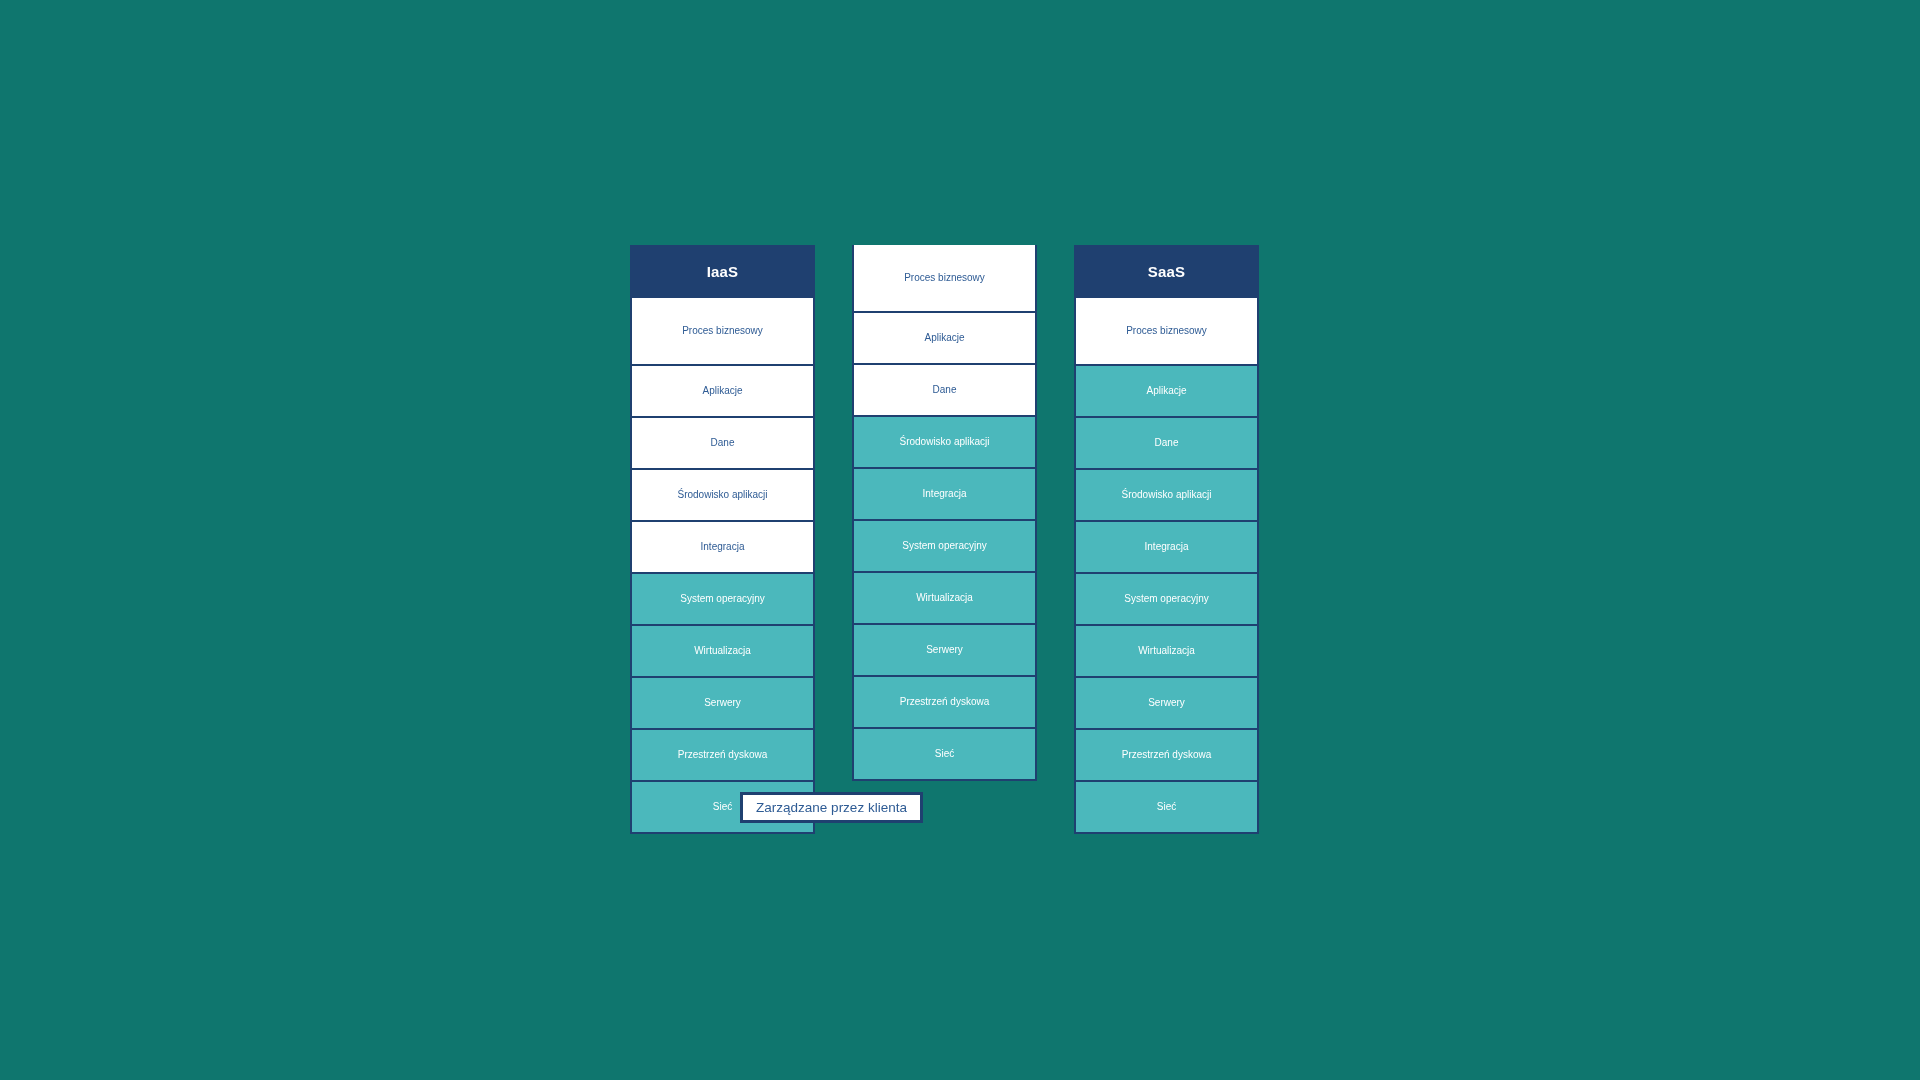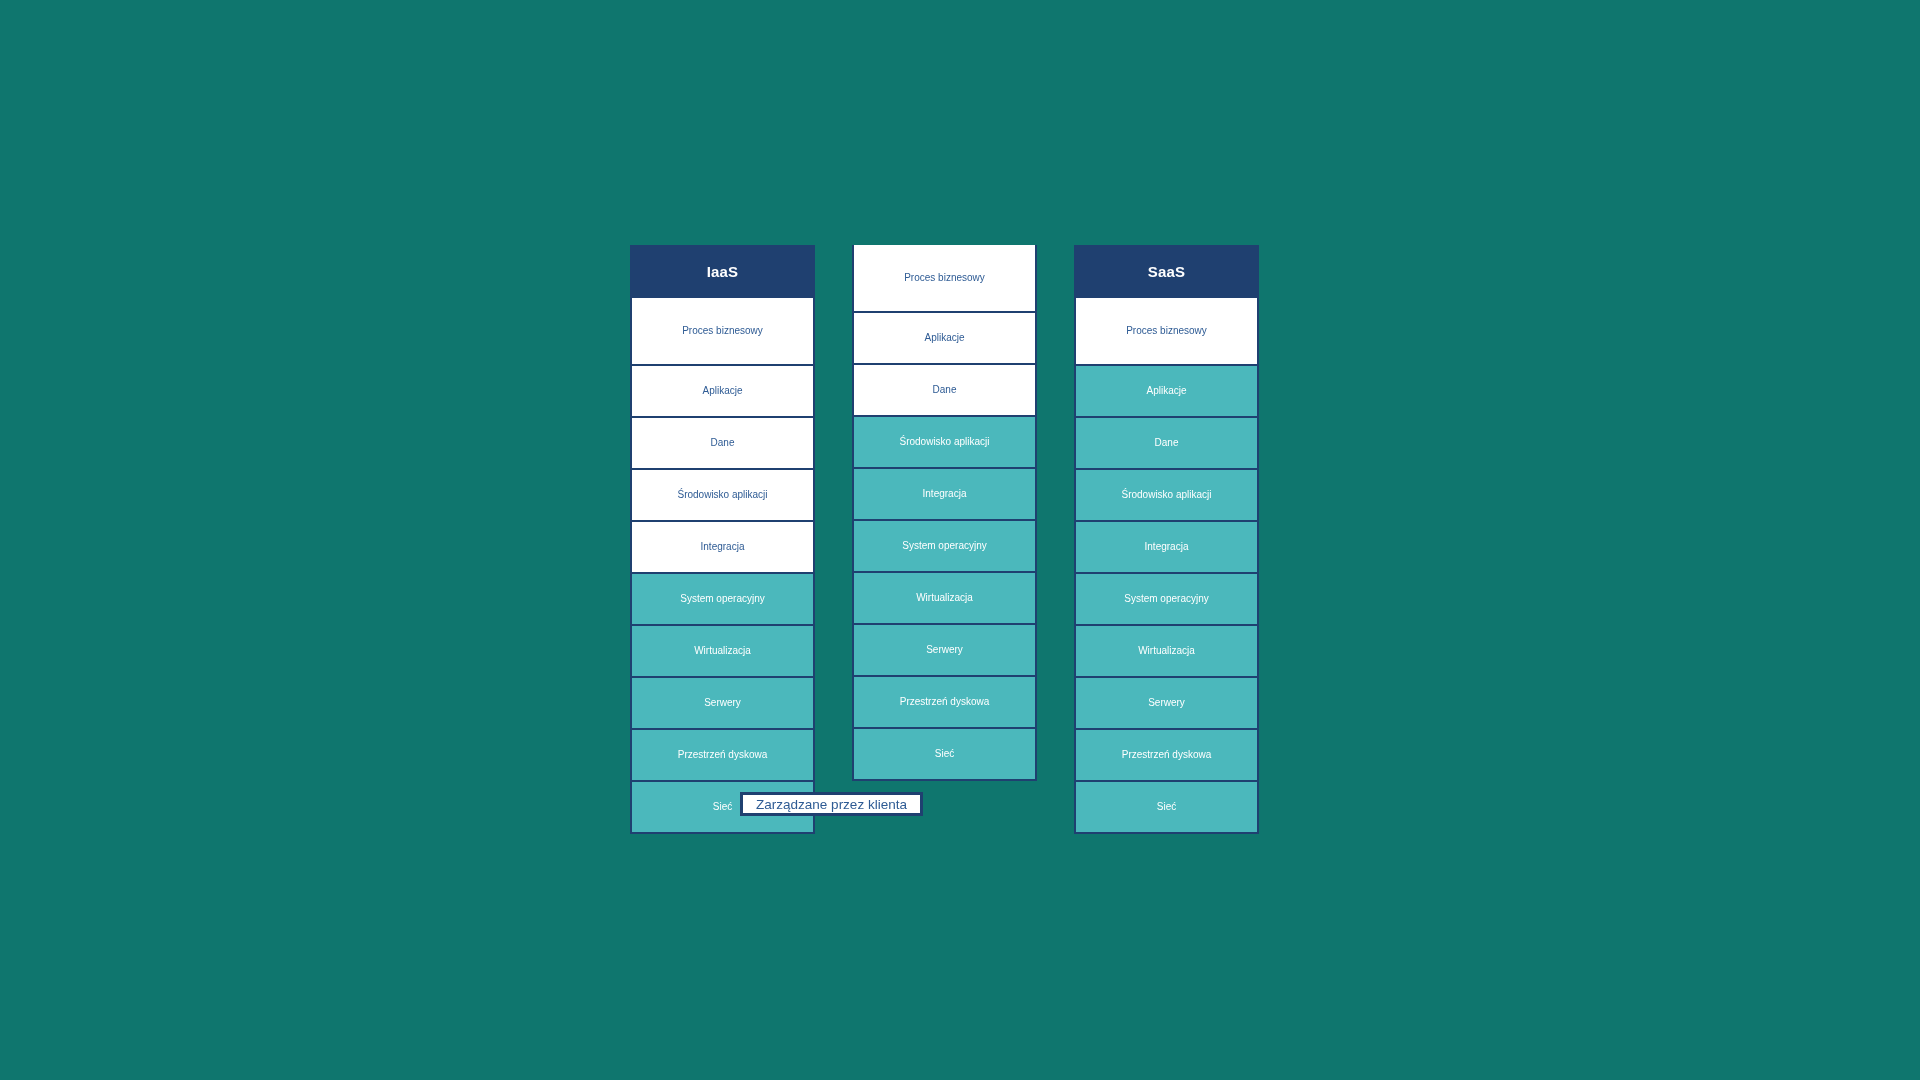"Zarządzane przez klienta" .legend-item { height: 24px -> 31px }
